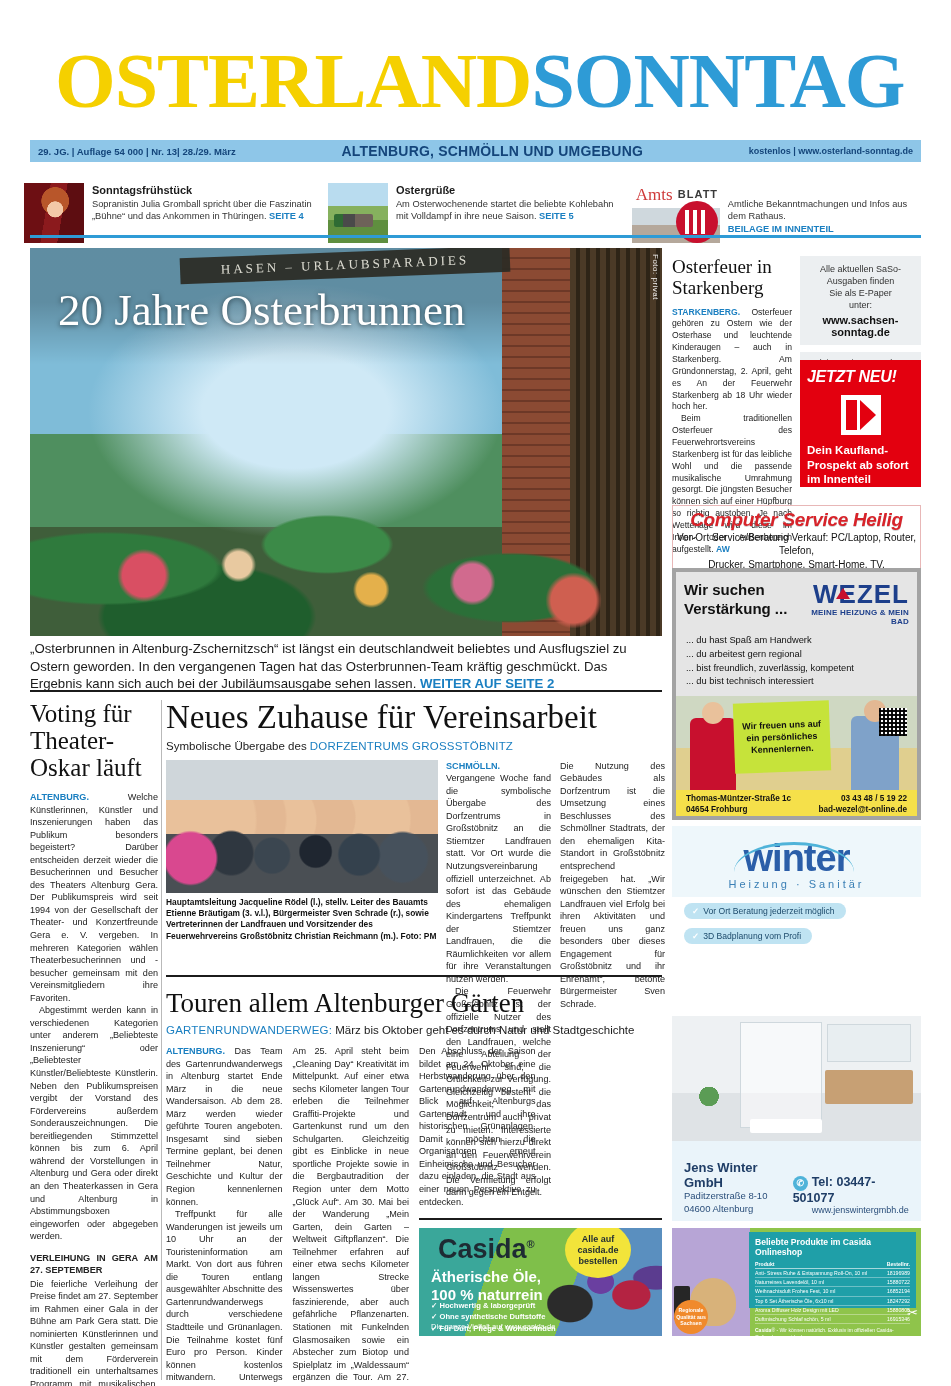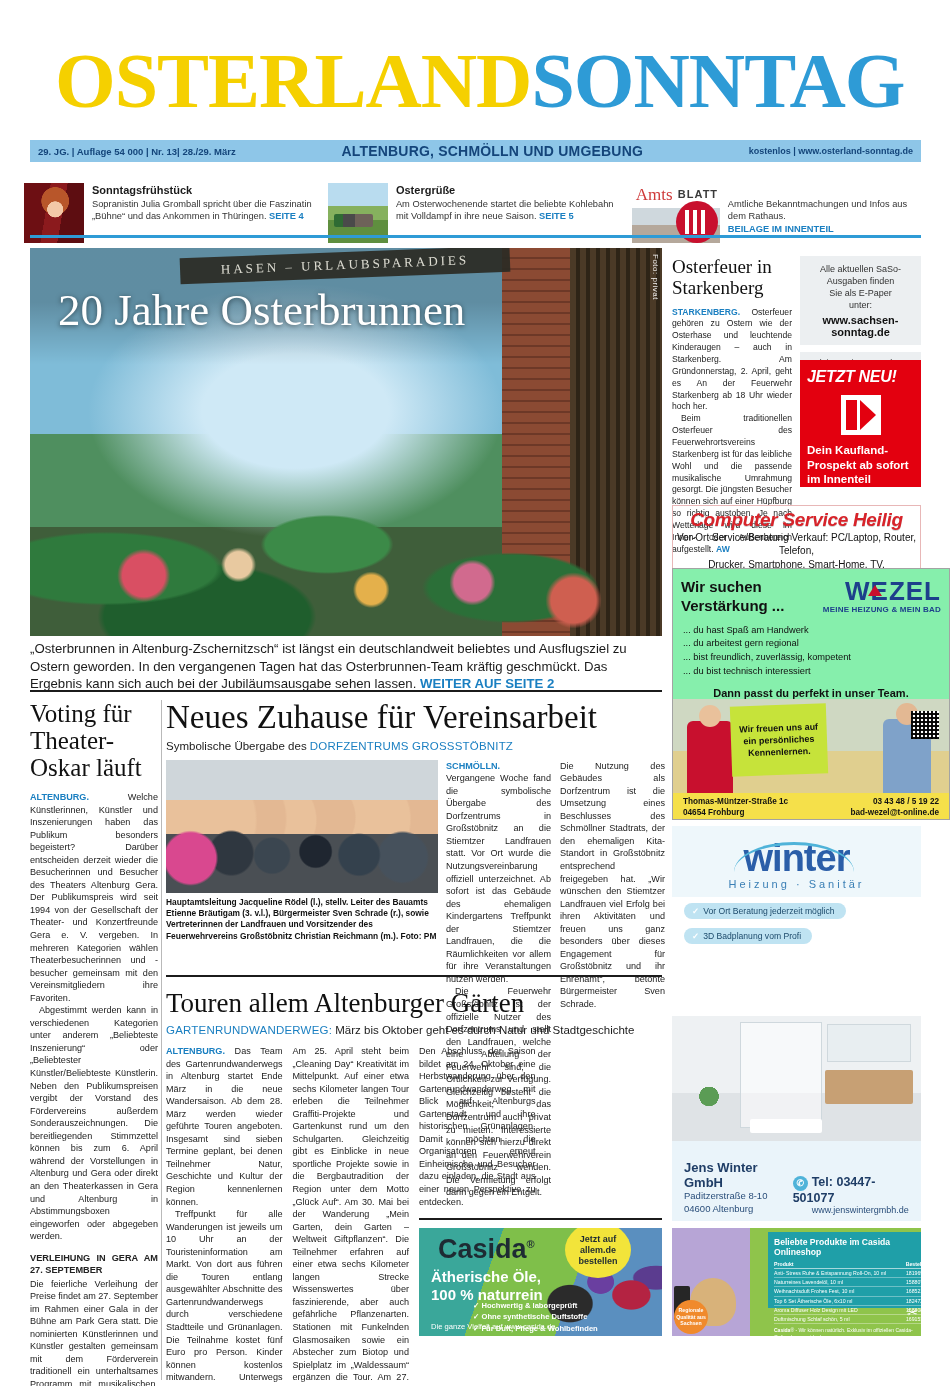"Wir suchen Verstärkung ..." .wezel { background: #86efac -> #e5e5e5; border: 1px solid #a3a3a3 -> 4px solid #a3a3a3; width: 278px -> 249px }
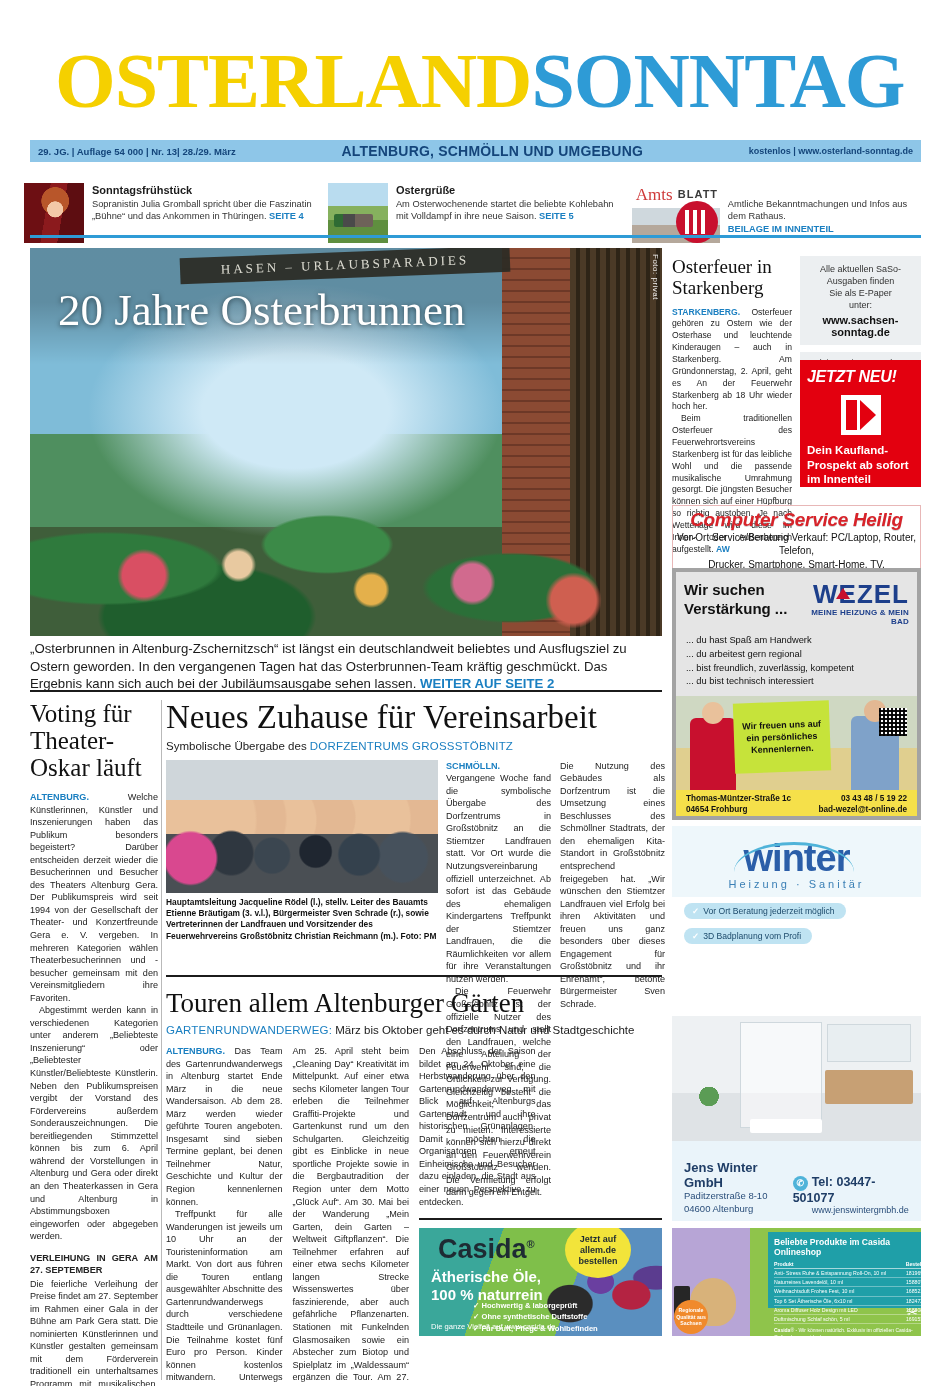"Jetzt auf allem.de bestellen" div.bub { text: Jetzt auf allem.de -> Alle auf casida.de }
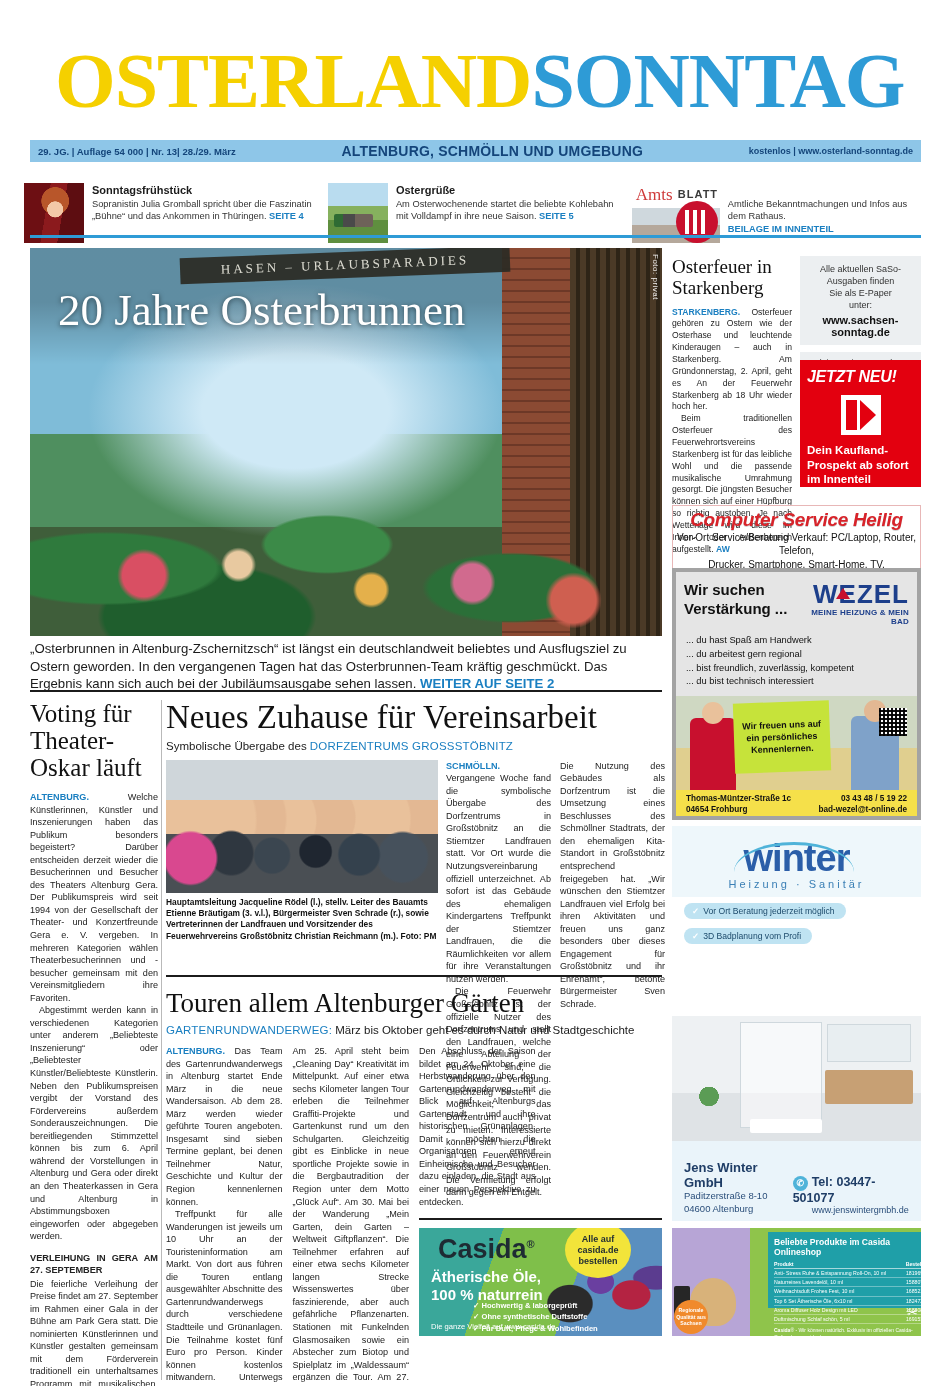"Beliebte Produkte im Casida Onlineshop" .cshop .panel { left: 96px -> 77px }
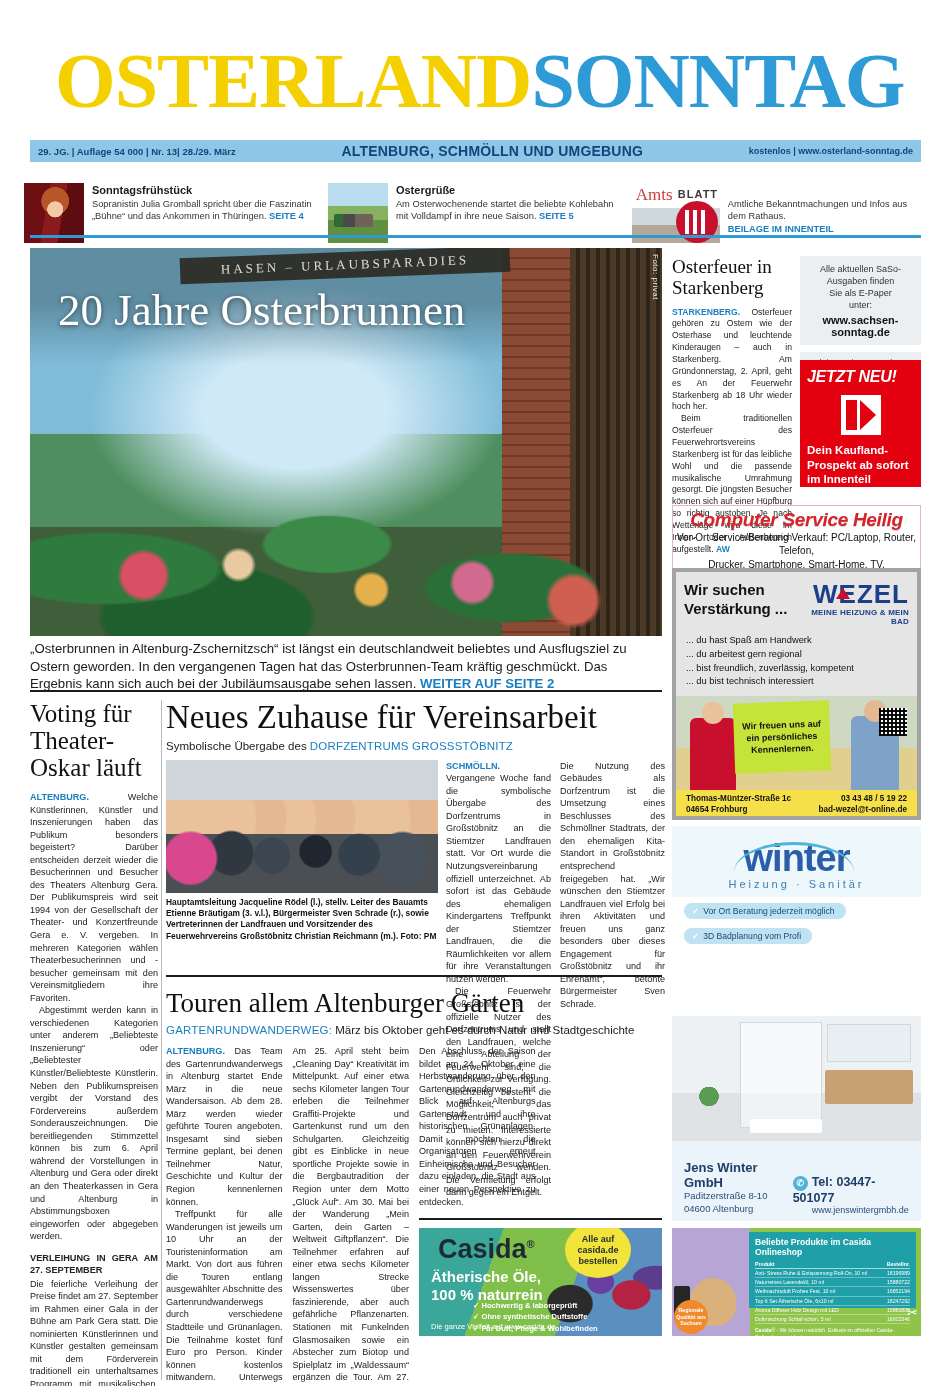"✓ Hochwertig & laborgeprüft" .casida ul { margin-left: 42px -> none }
